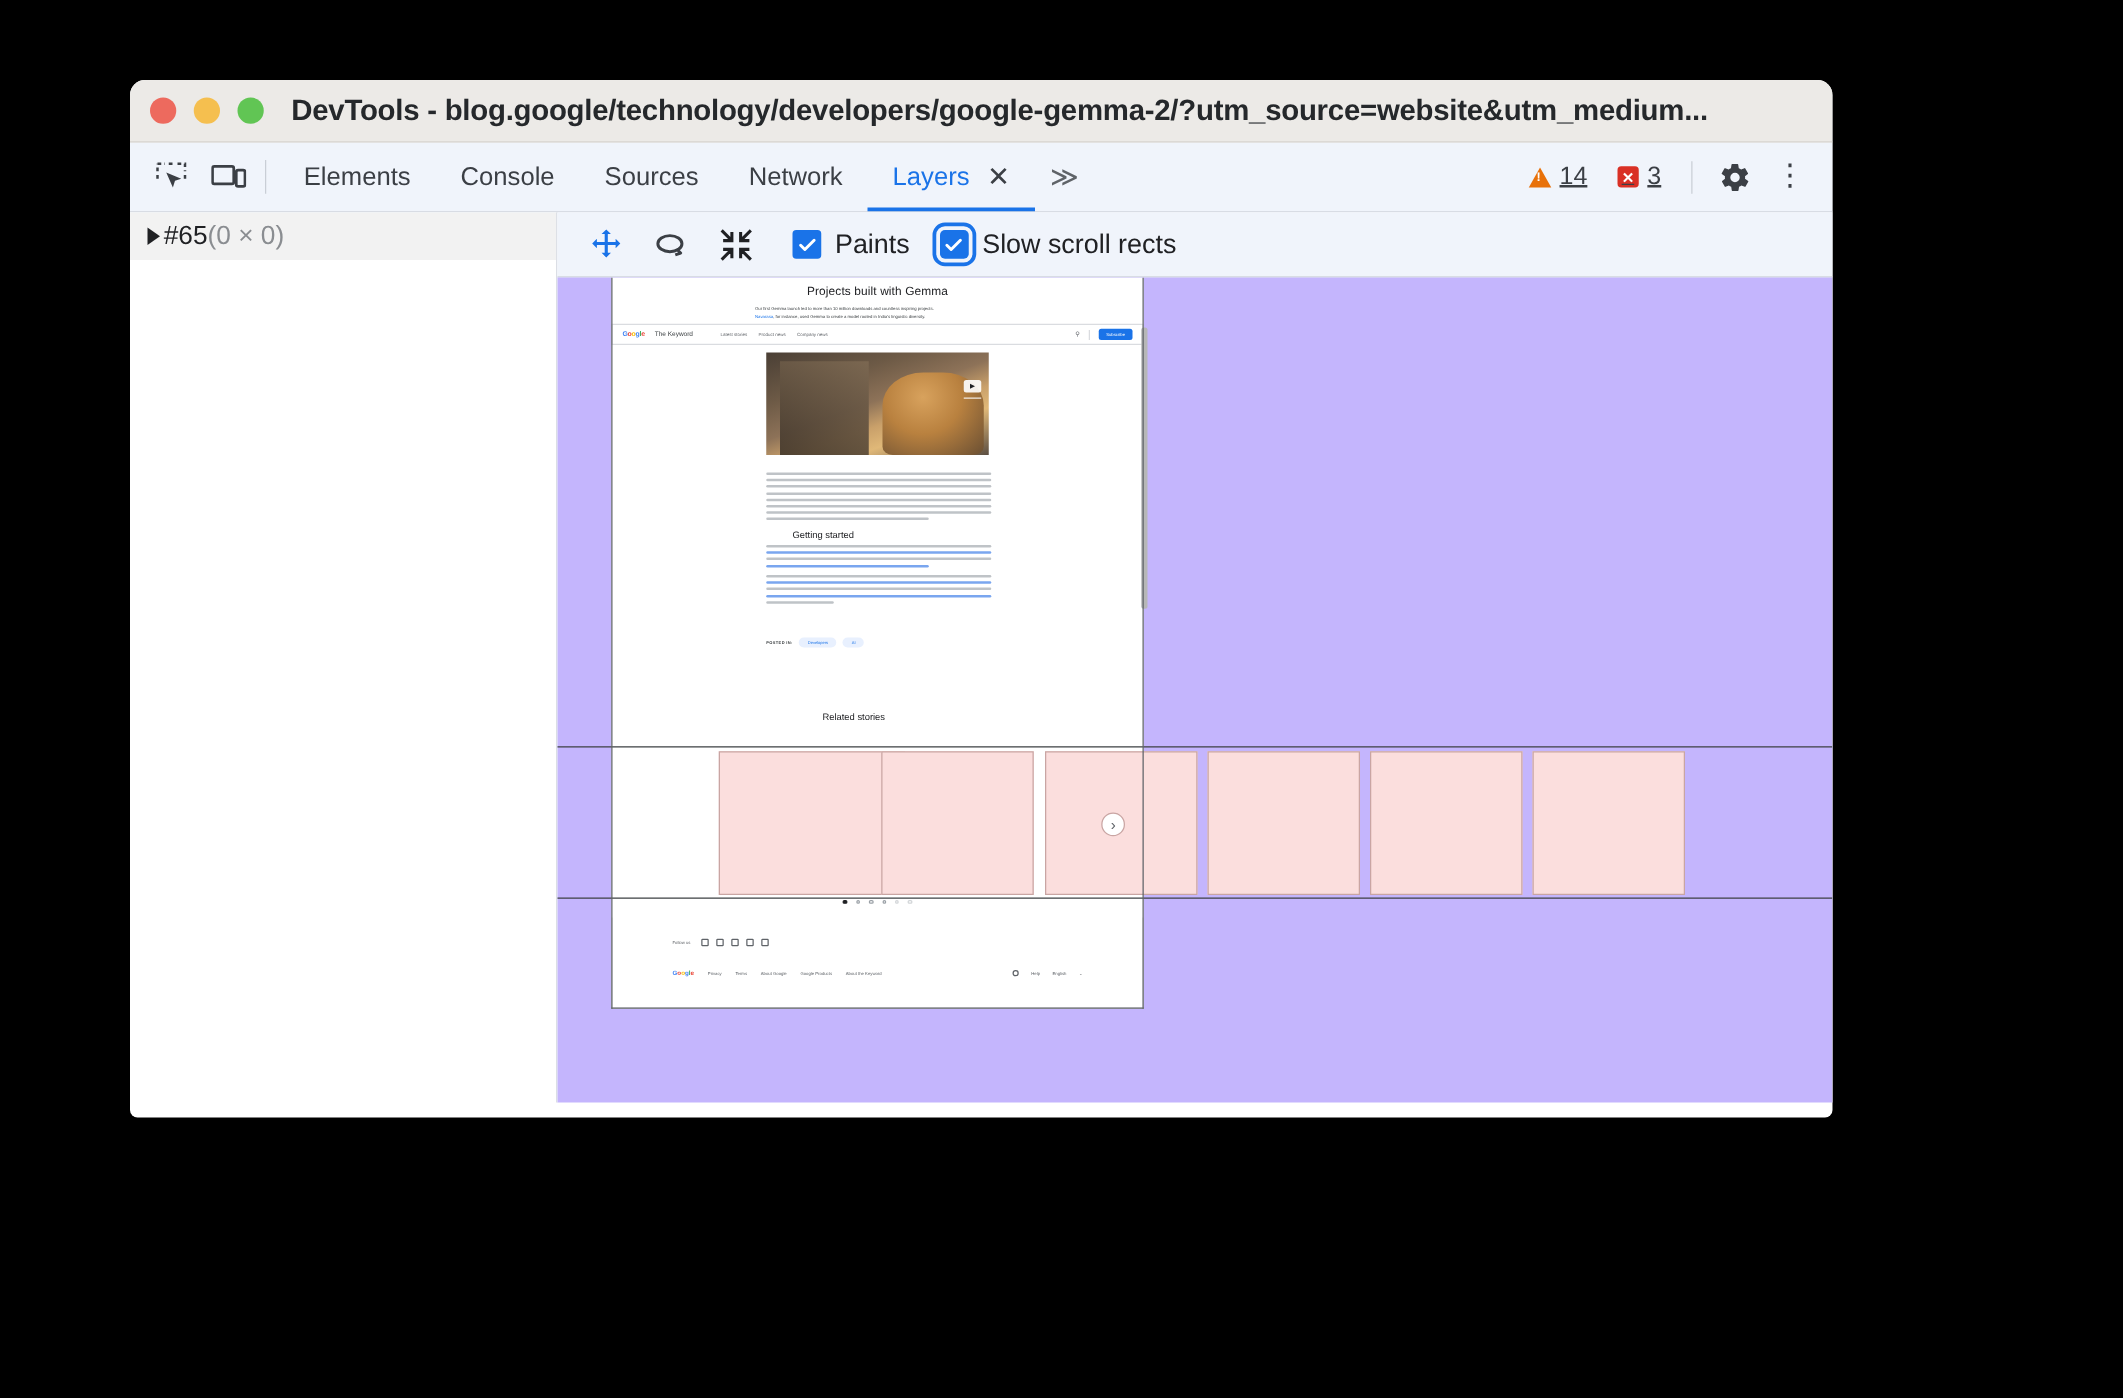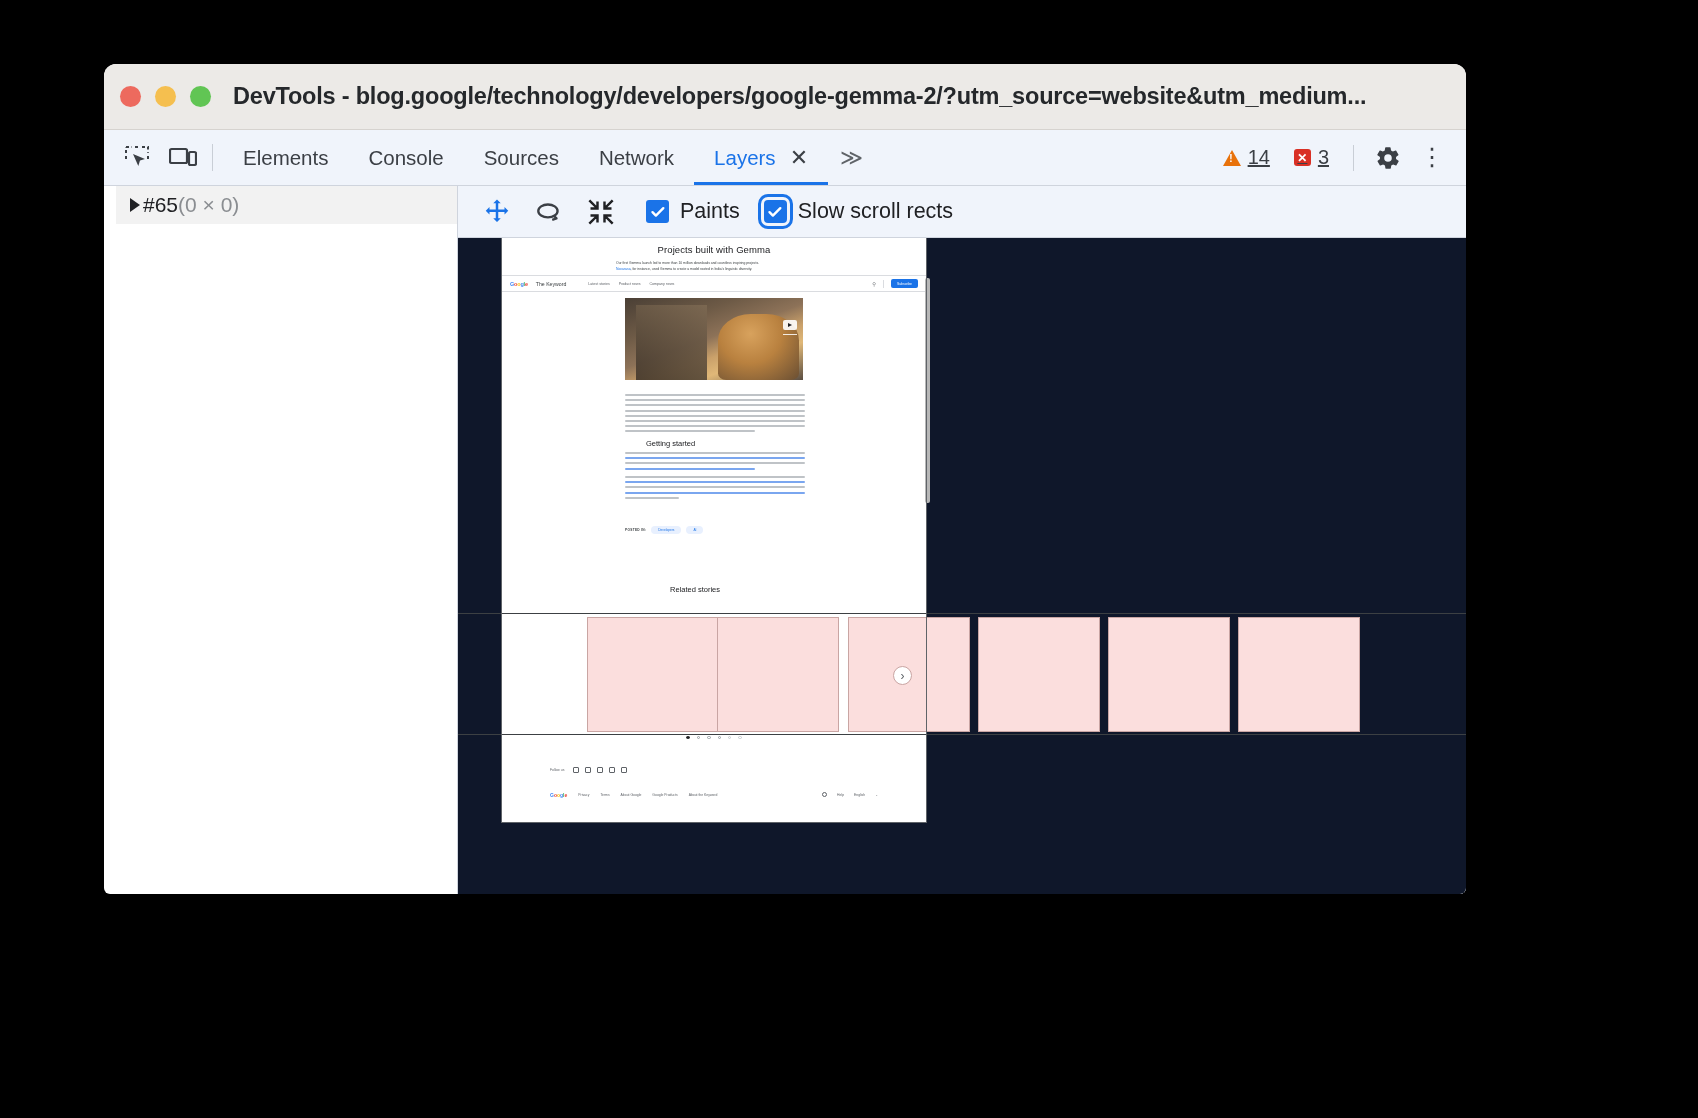"DevTools -" #titlebar { height: 66px -> 50px }
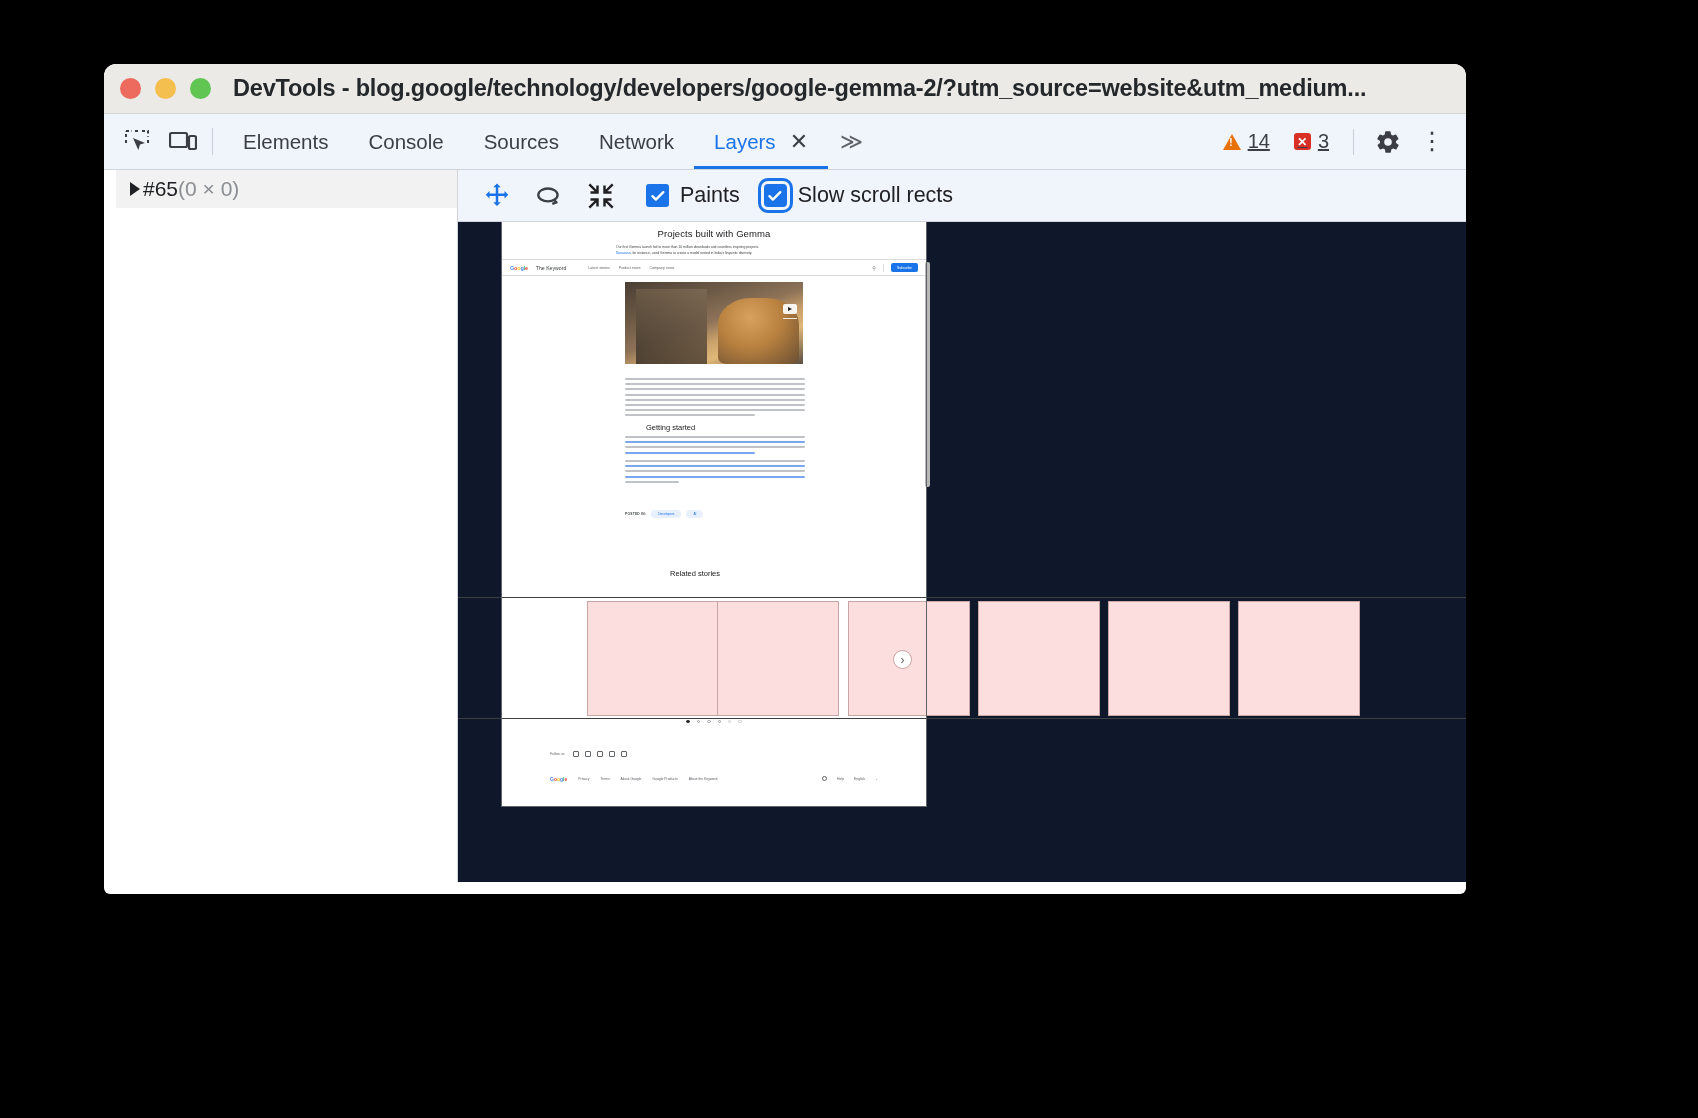"#65" #split { padding-left: 12px -> none }
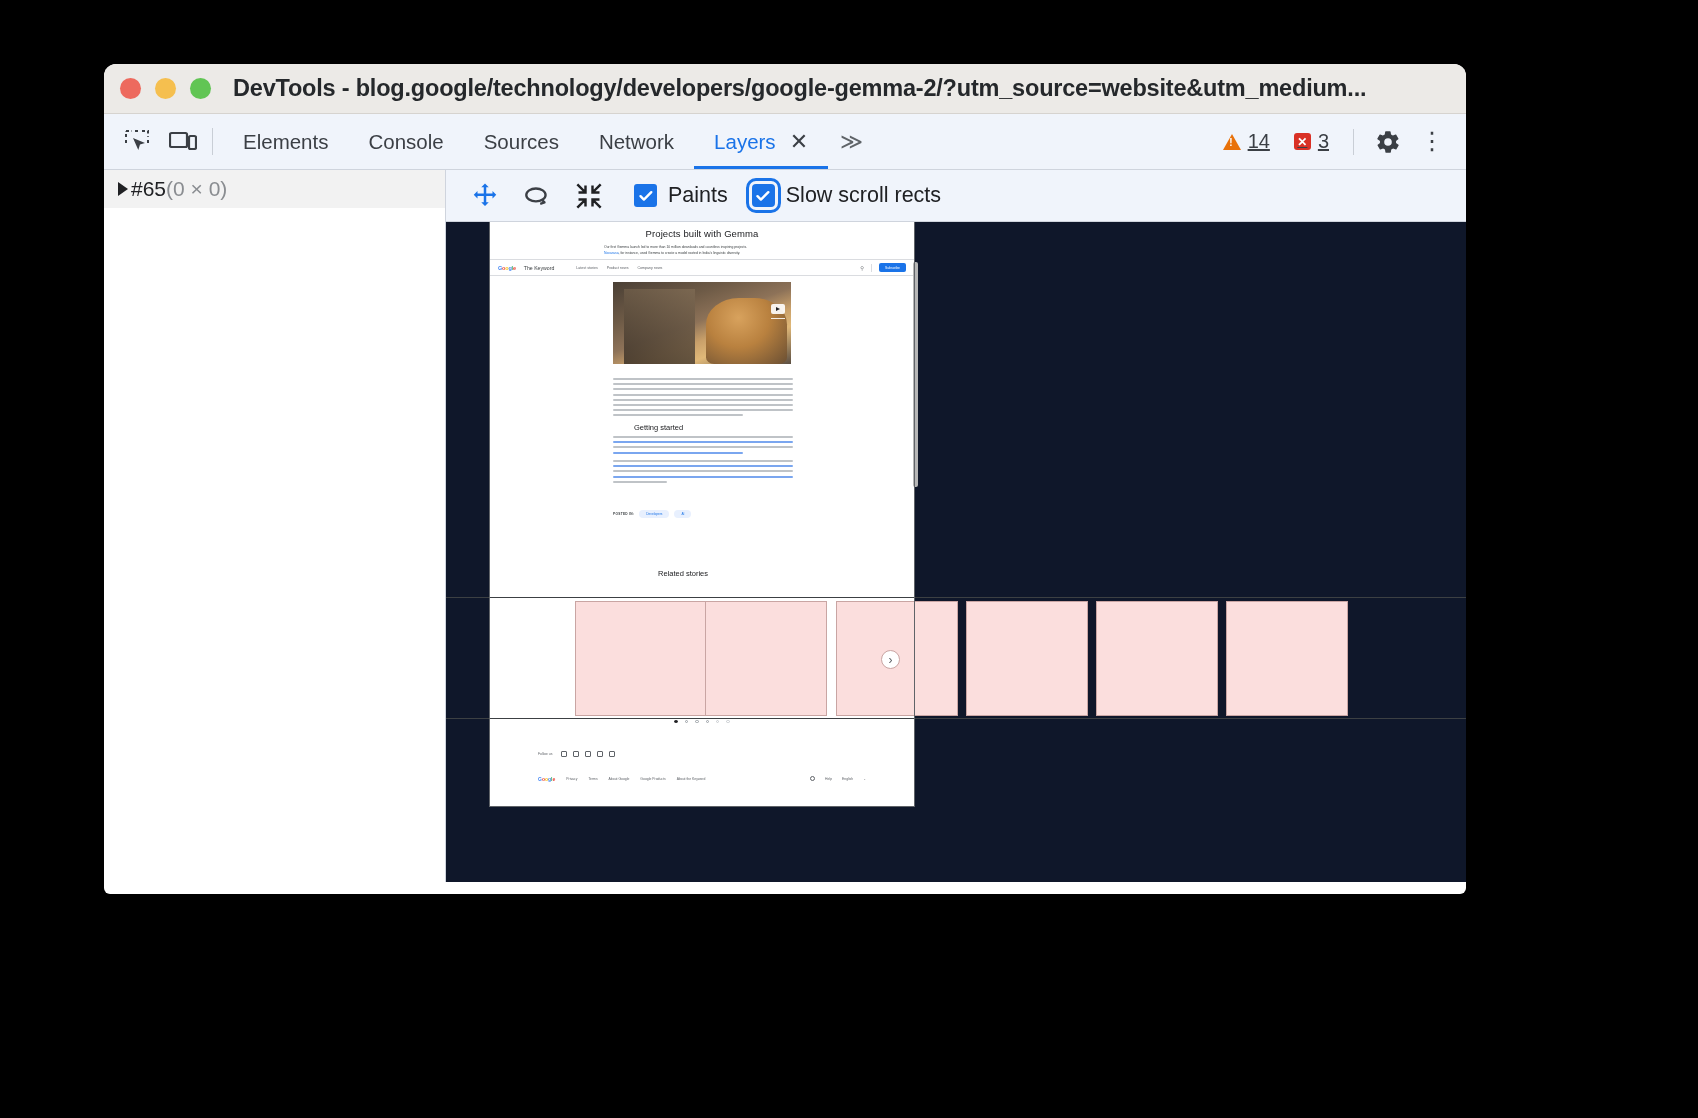"Projects built with Gemma" #viewport { background: #0f172a -> #c4b5fd }
